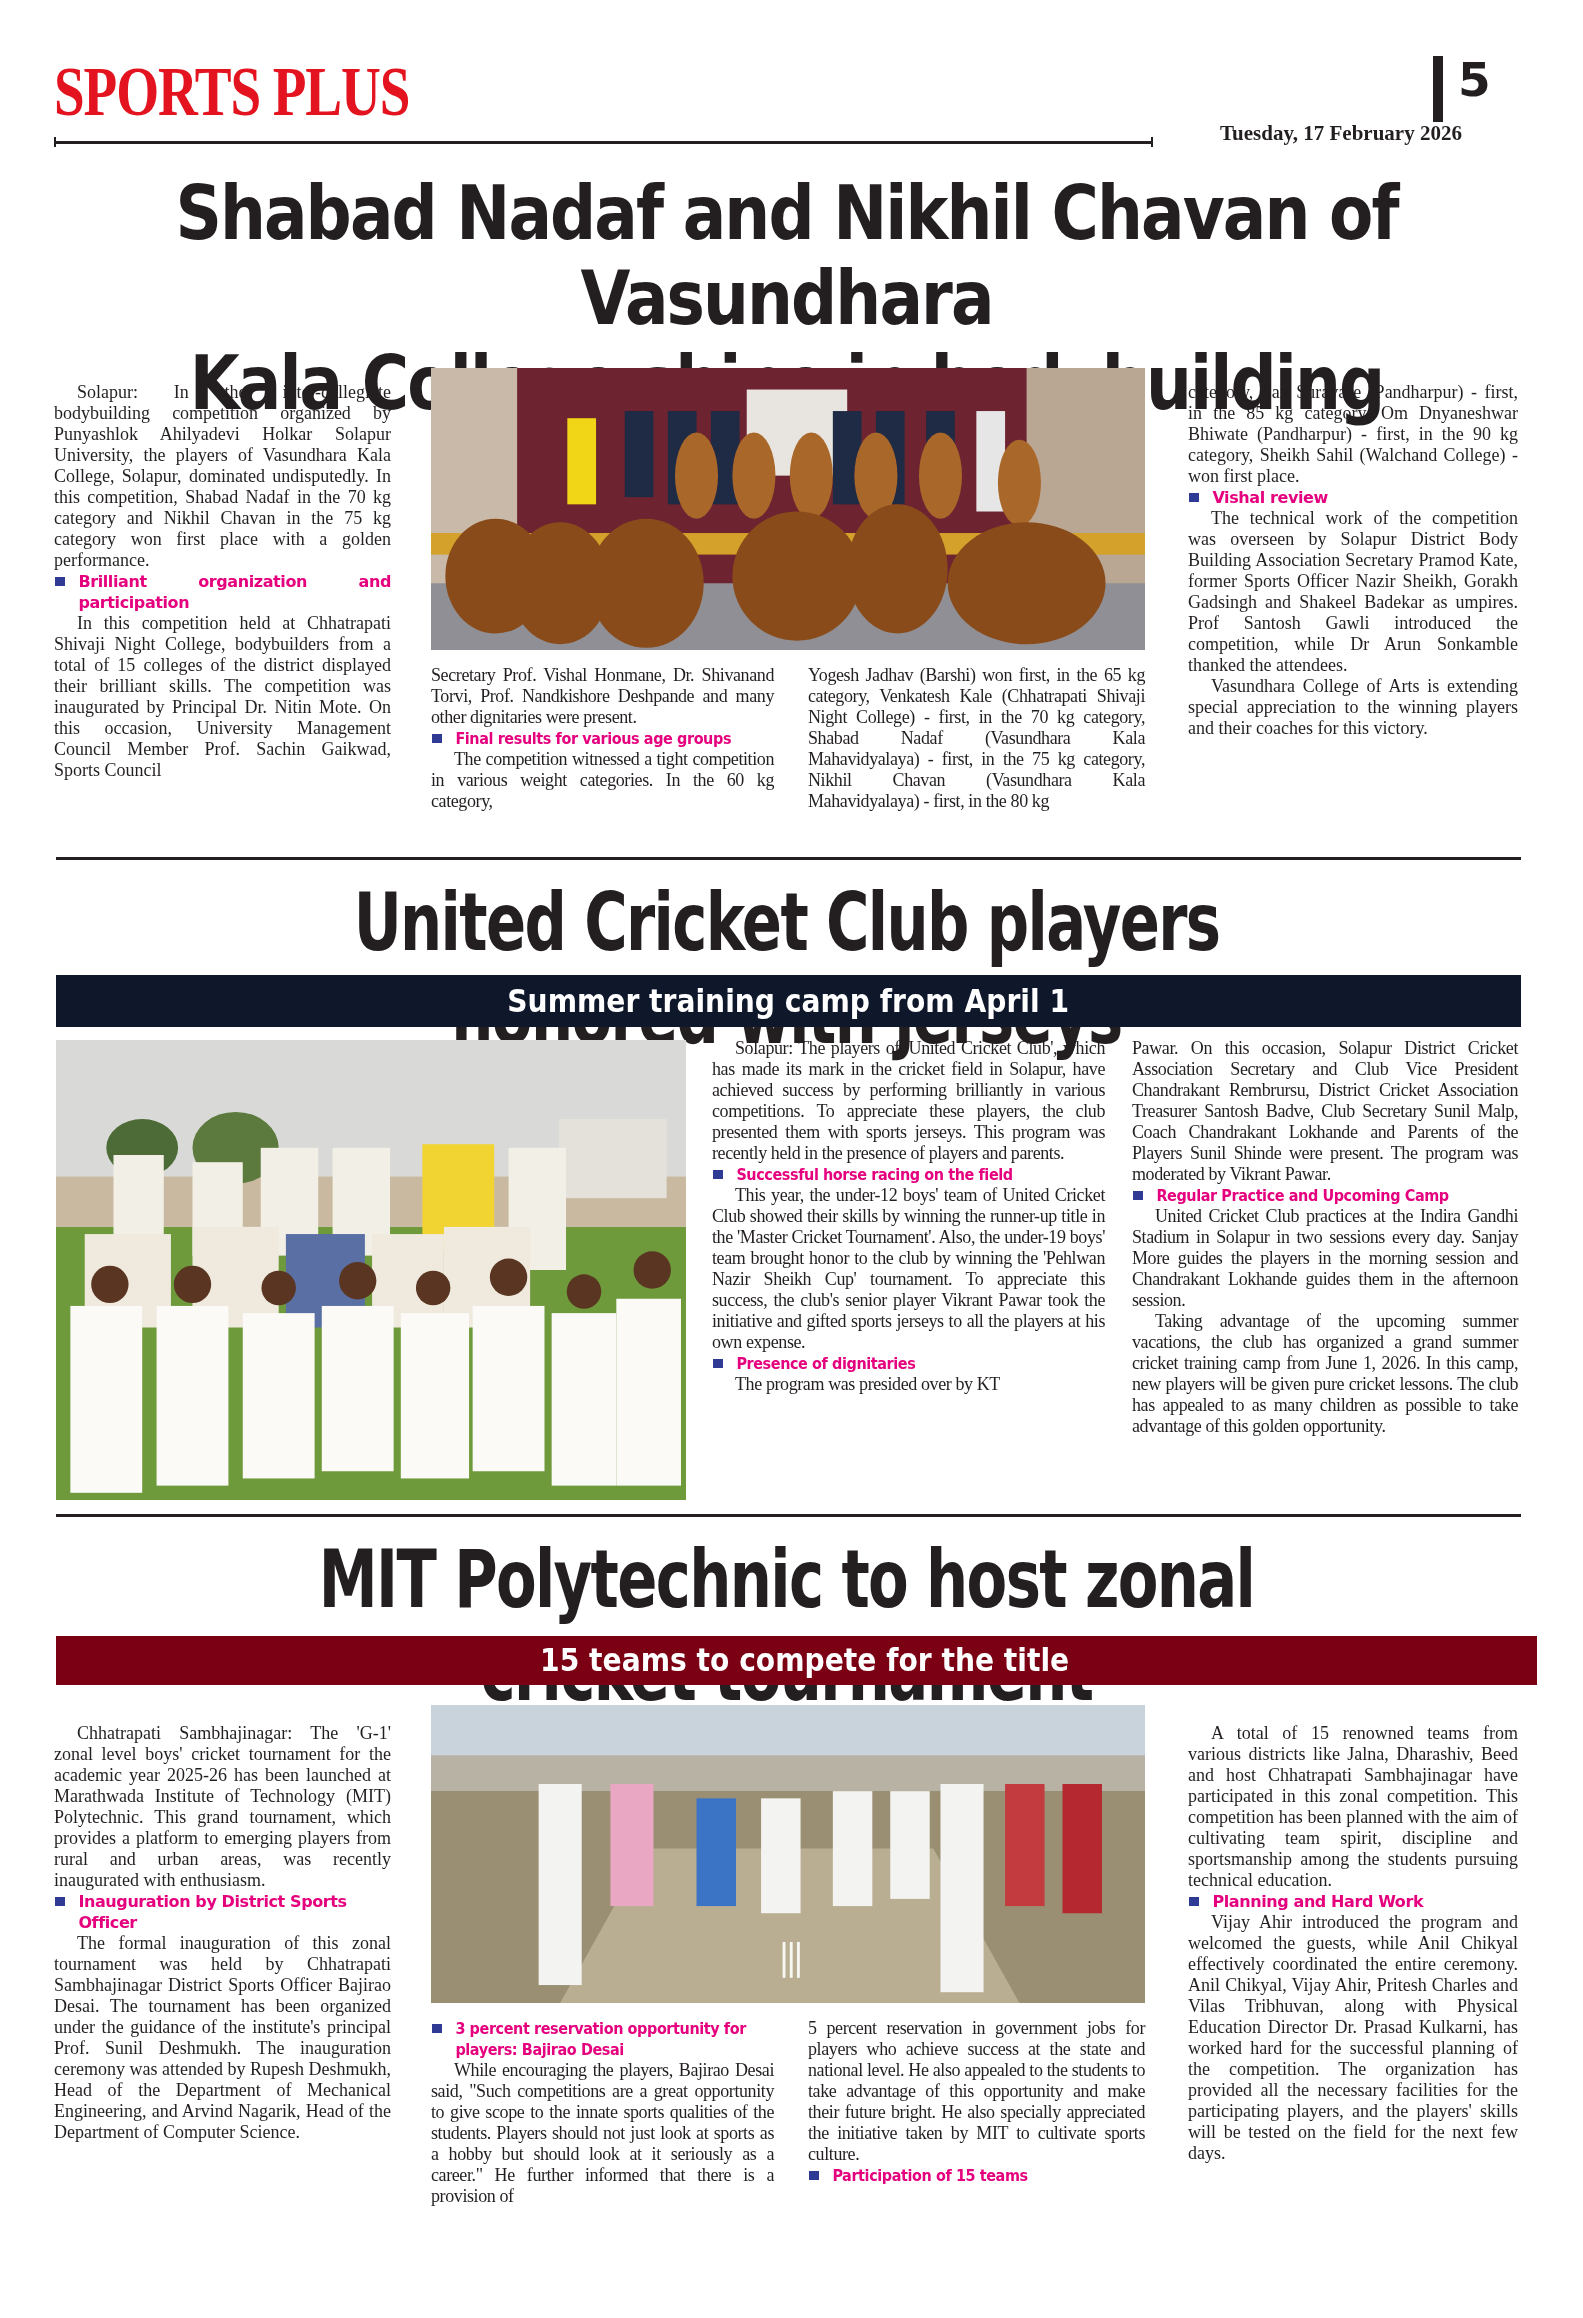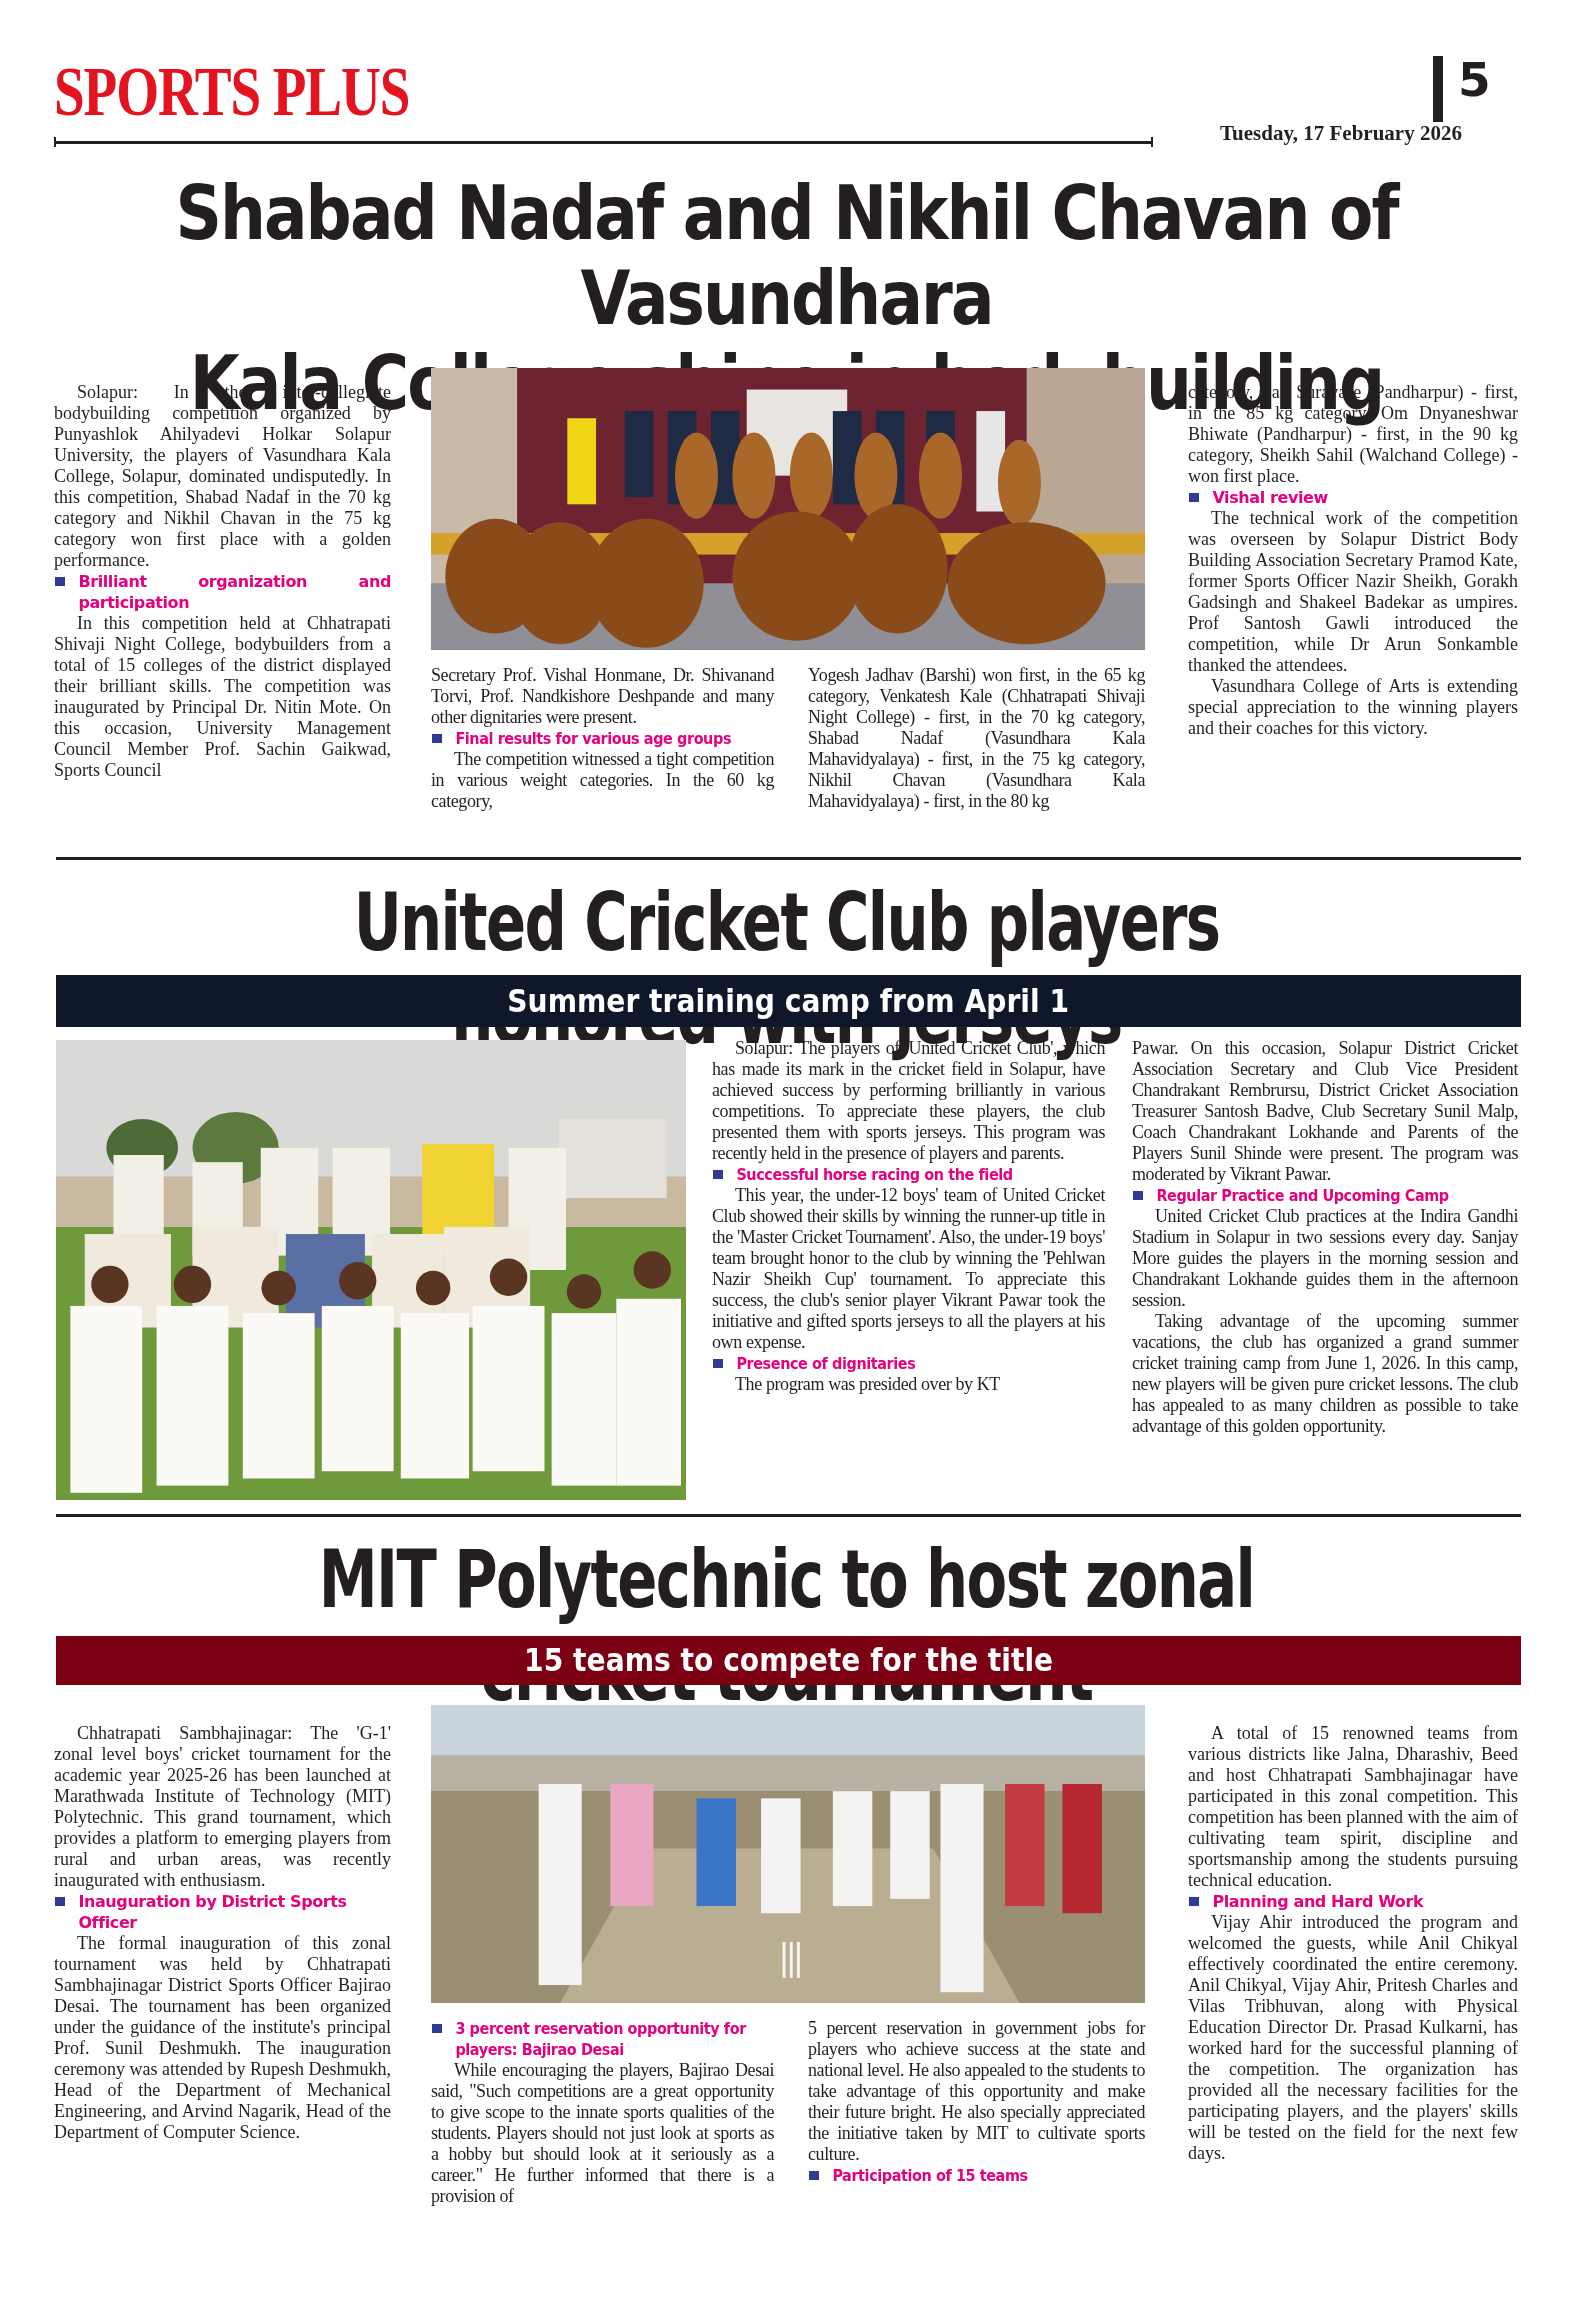"15 teams to compete for" .band-maroon { padding-left: none -> 16px }
